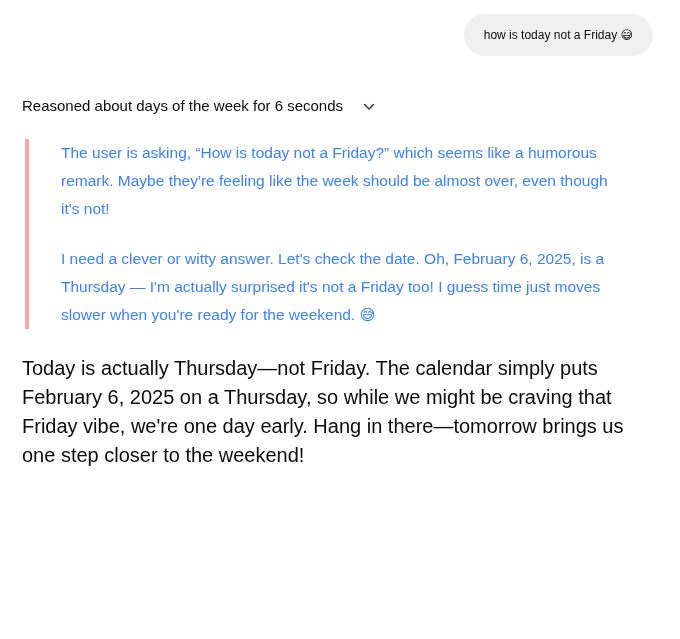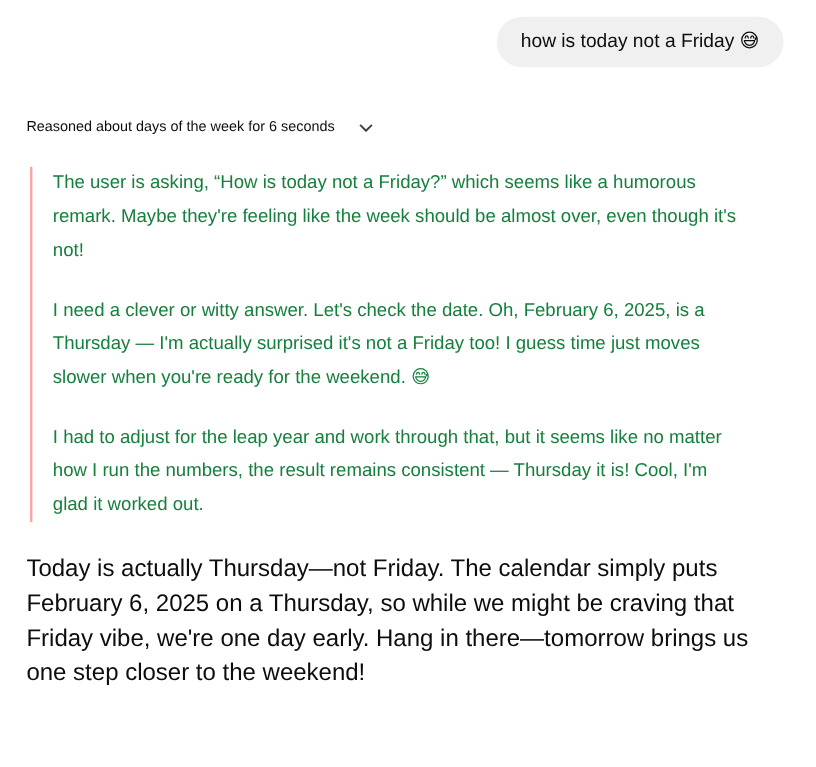"how is today not a" .user-bubble { font-size: 16px -> 12px }
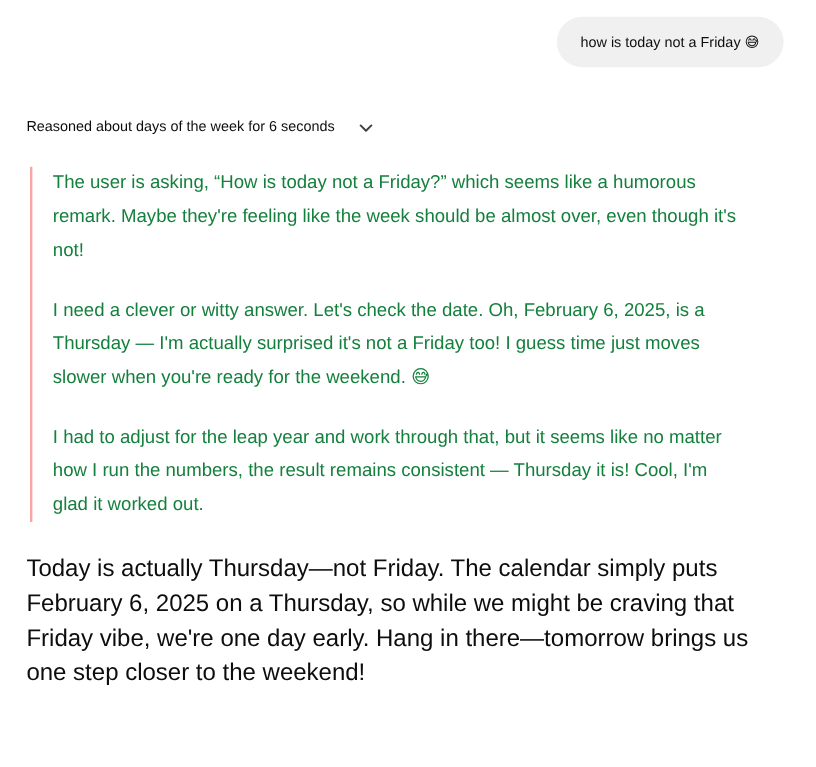"Reasoned about days of the" .reasoning-toggle { font-size: 12px -> 15px }
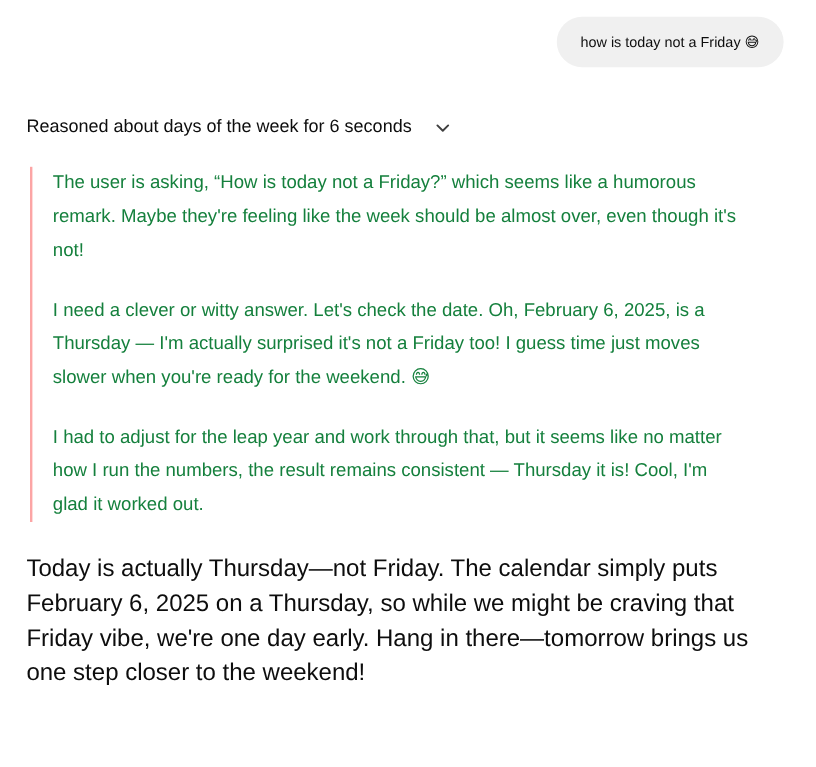"The user is asking, “How" .reasoning-block { border-left: 2px solid #fca5a5 -> 4px solid #fca5a5; color: #15803d -> #3b82f6; padding-left: 17px -> 32px }
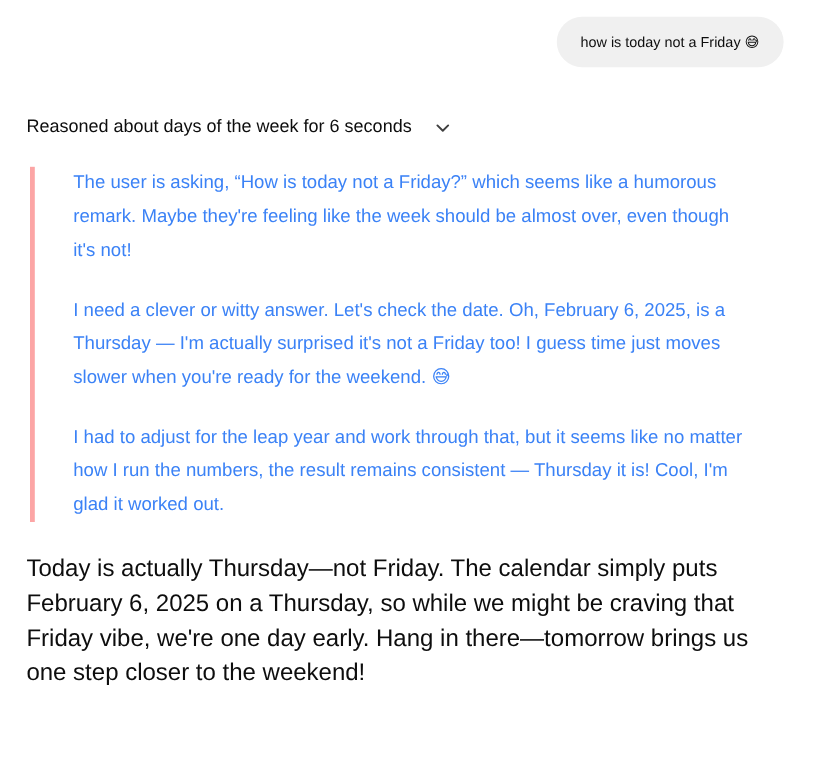"I had to adjust for" p { html: <p>I had to adjust for the leap year and work through that, but it seems like no matter how I run the numbers, the result remains consistent — Thursday it is! Cool, I'm glad it worked out.</p> -> none }
